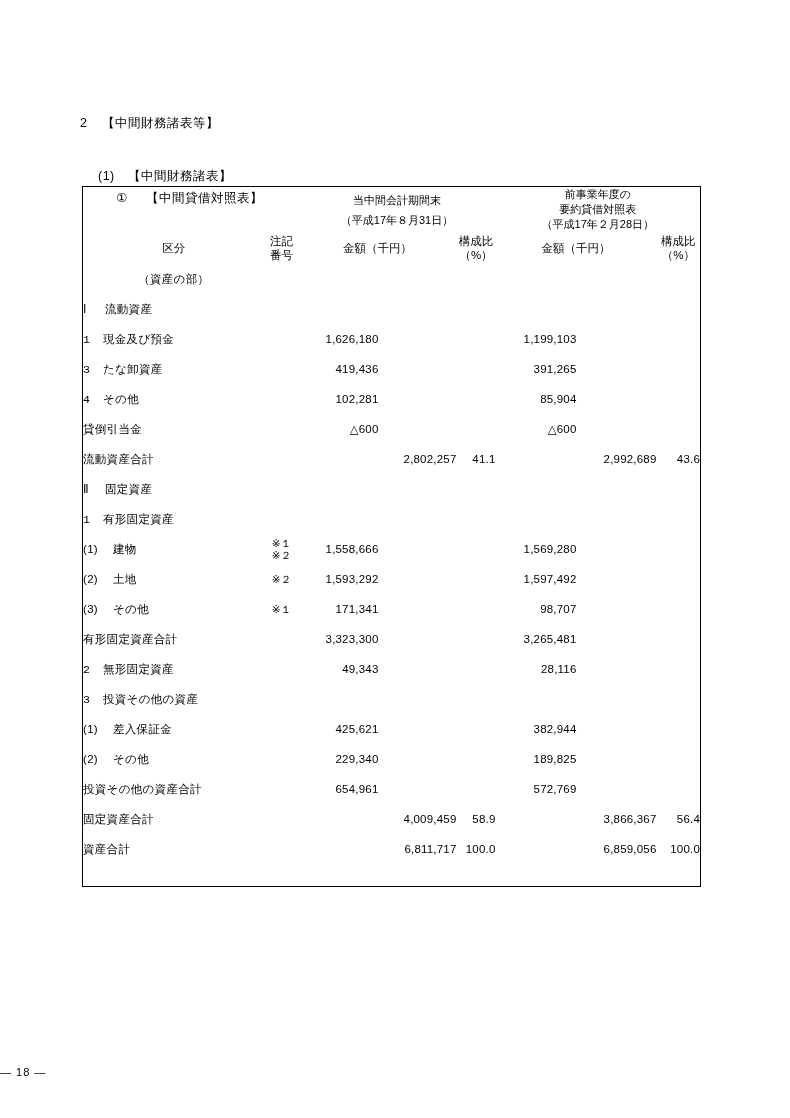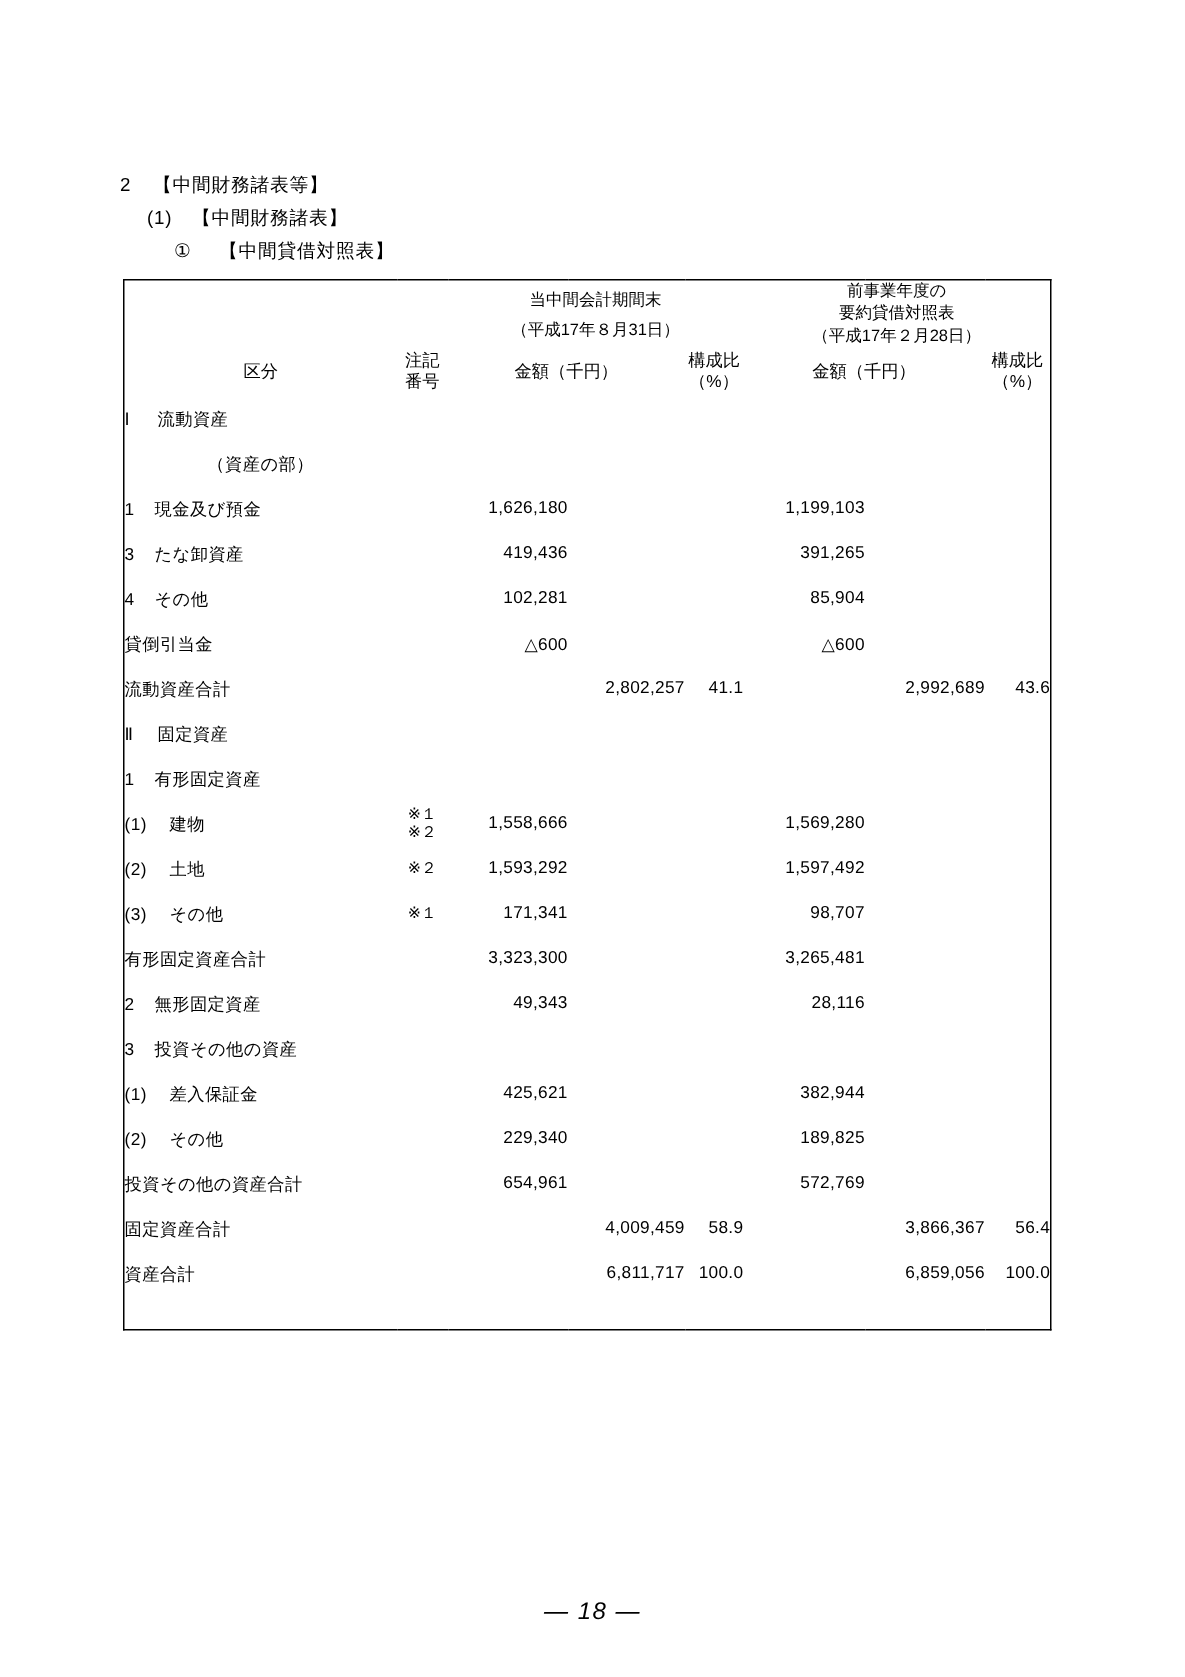"(1) 【中間財務諸表】" .hd-l2 { margin-top: none -> 31px }
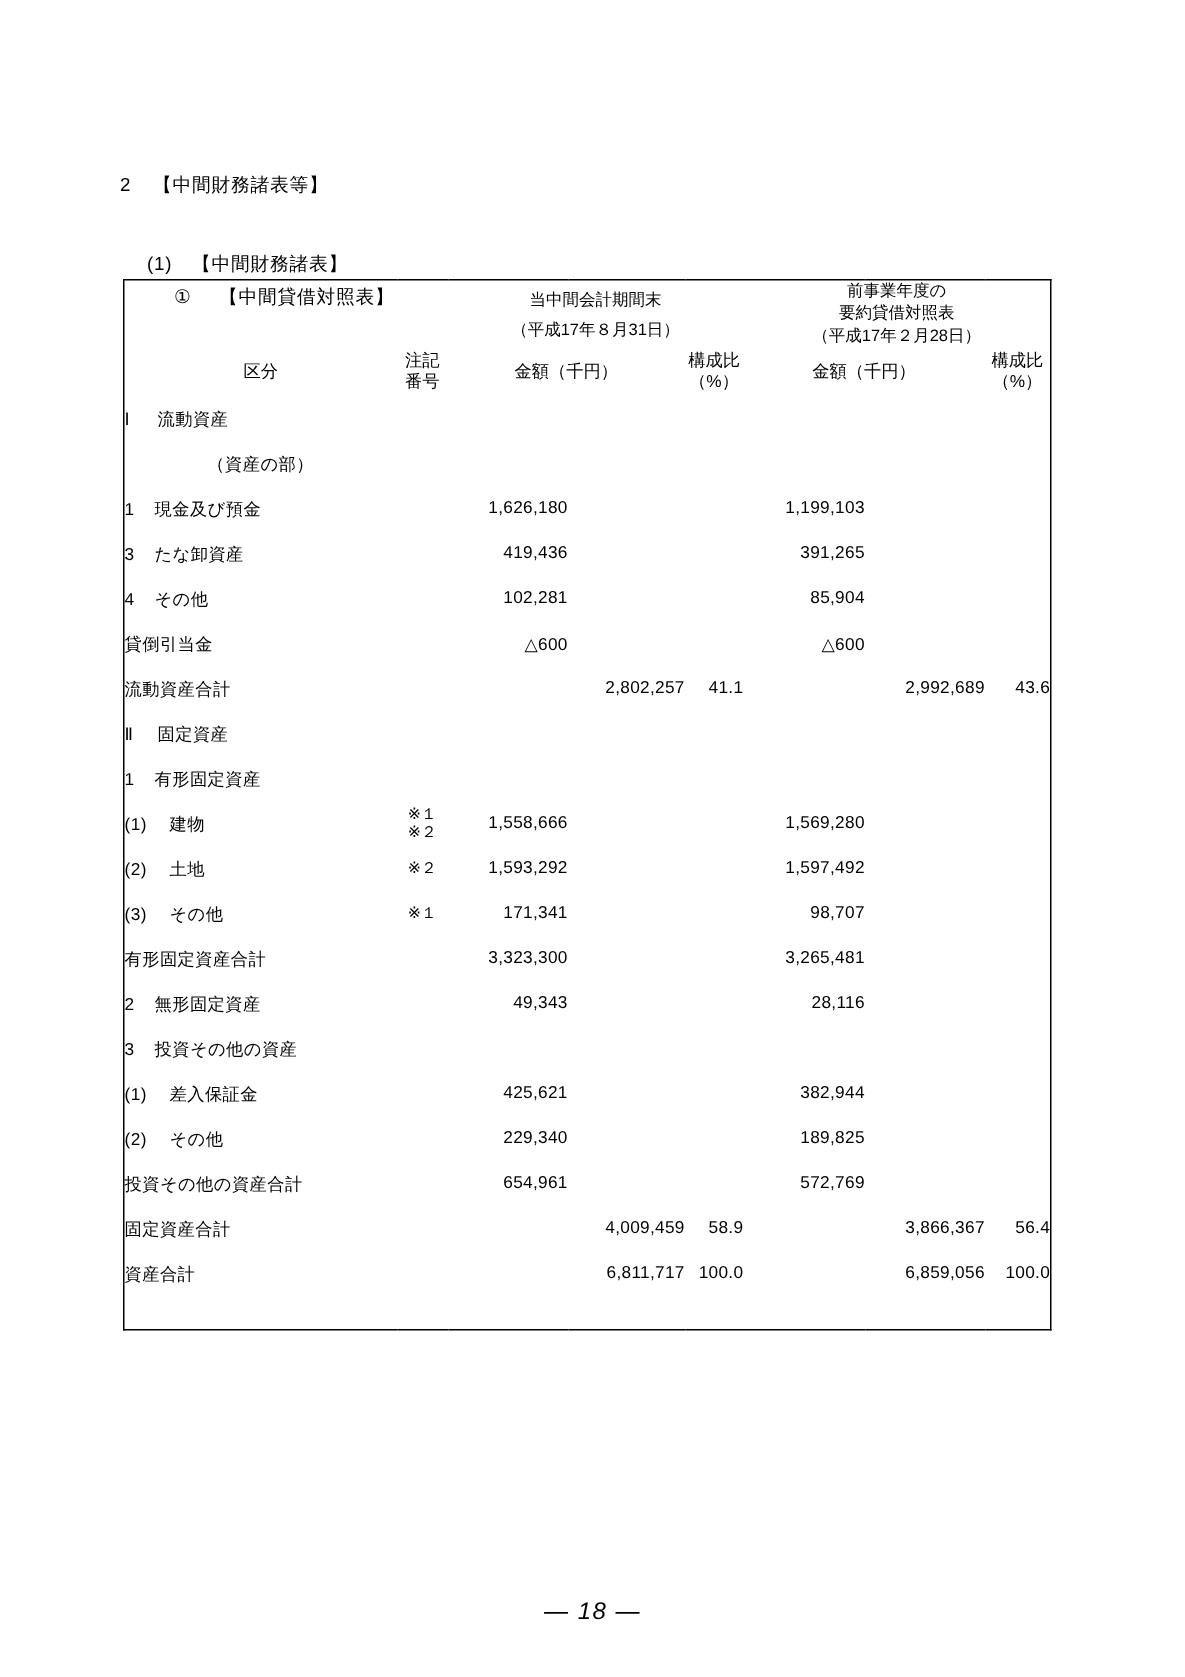"Ⅰ 流動資産" tr.row-h { order: before "（資産の部）" -> after "（資産の部）" }
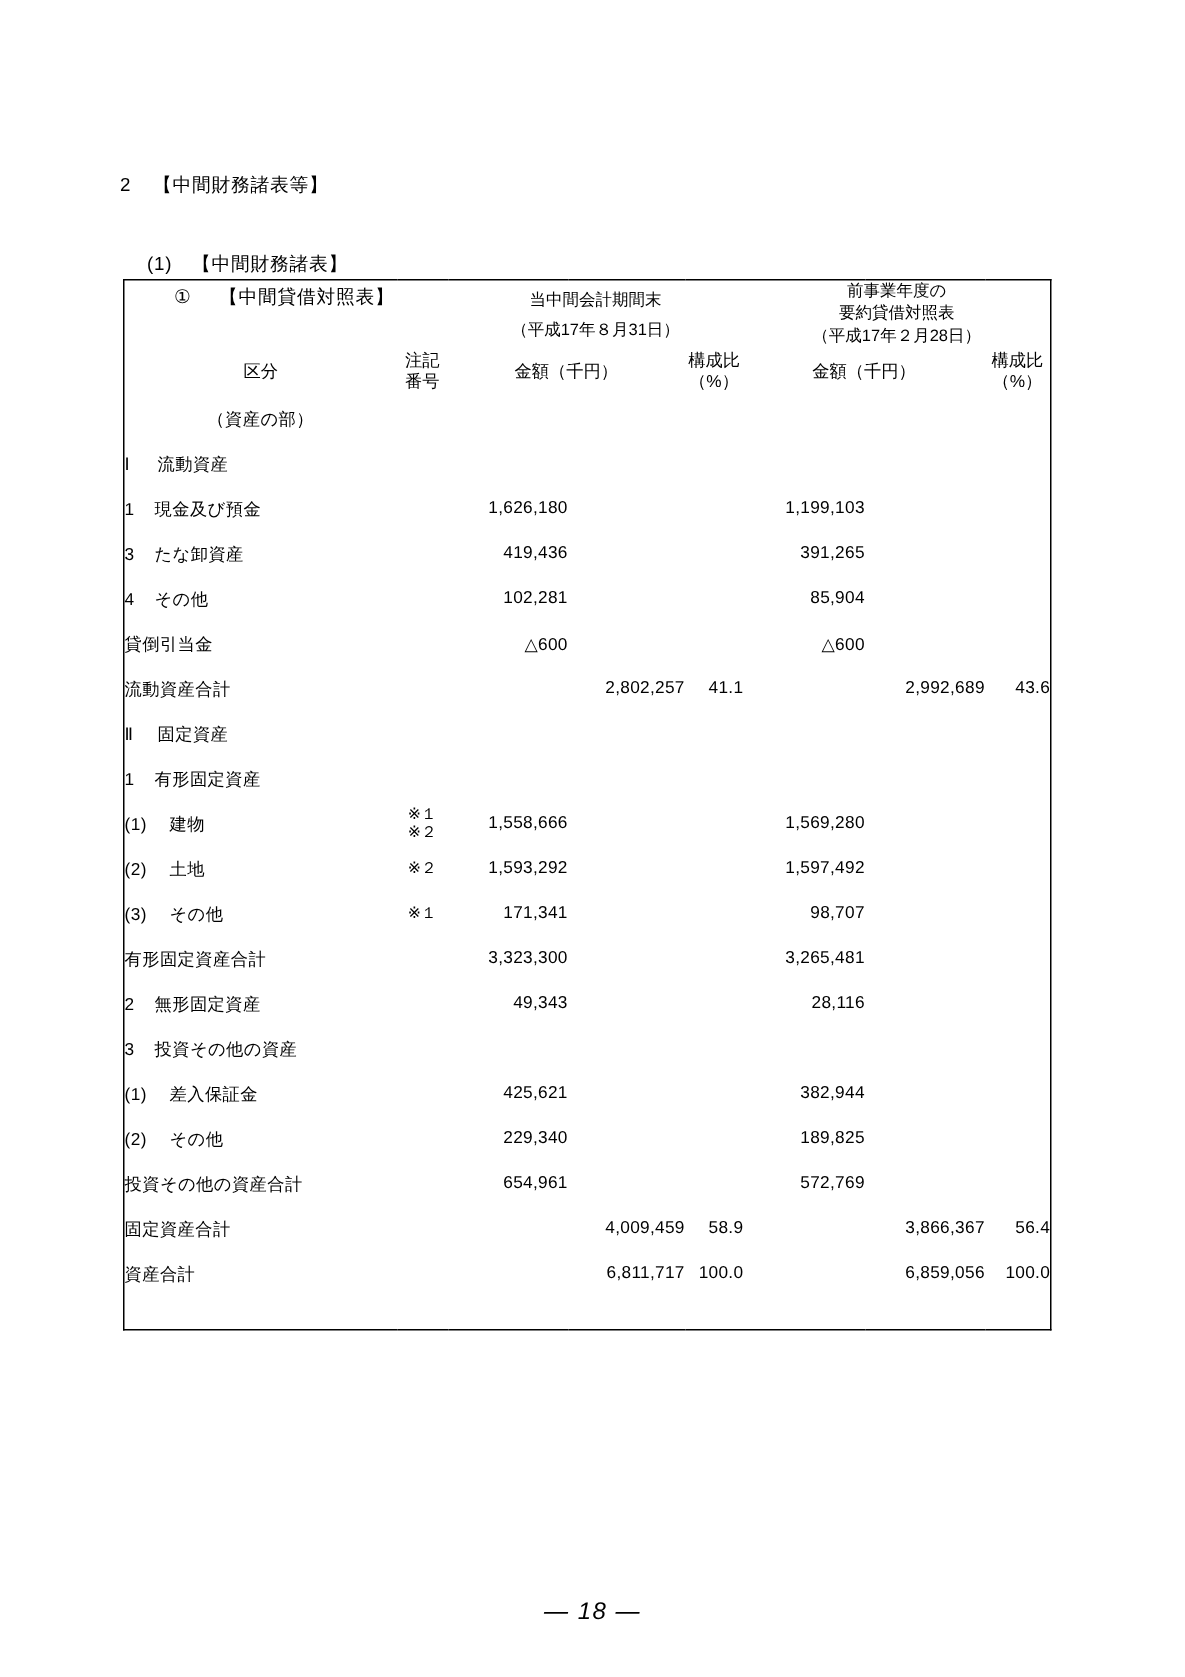"1 現金及び預金" .ind-1 { font-family: none -> Liberation Mono, monospace }
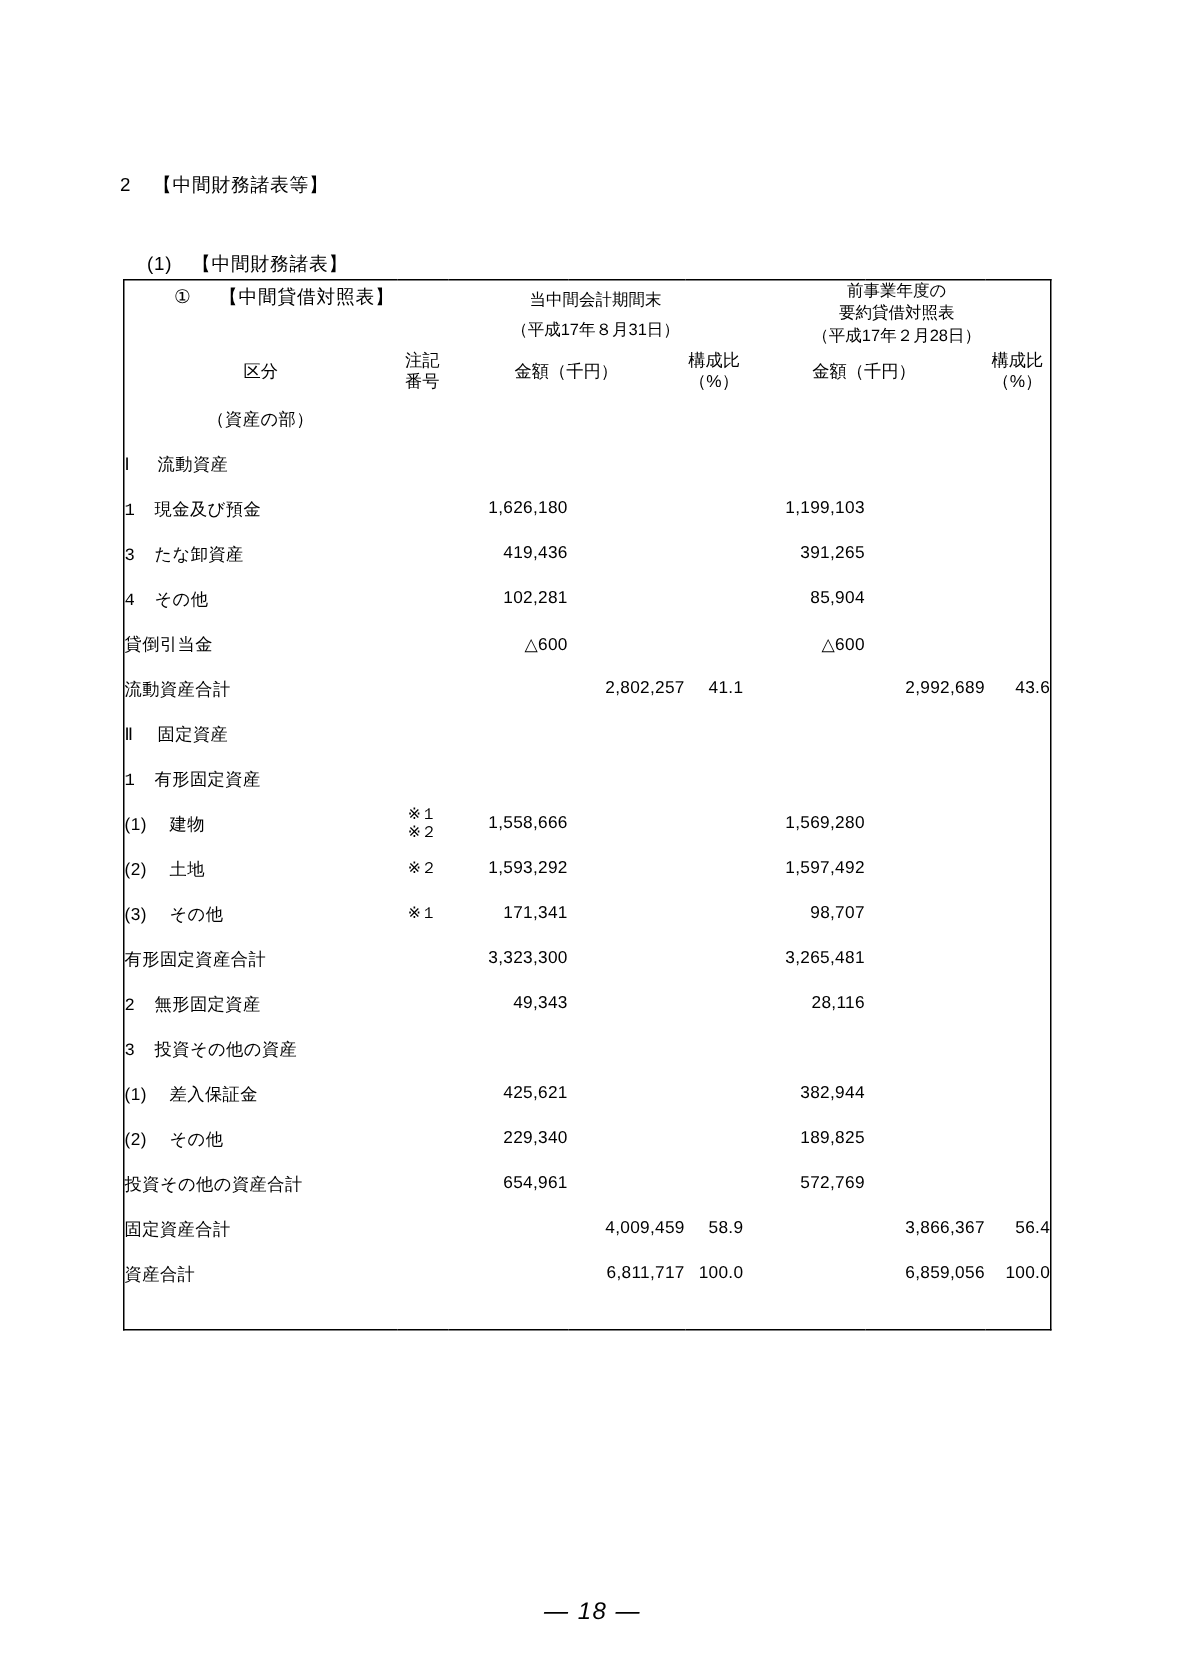"— 18 —" .footer { font-size: 16px -> 11px; font-style: italic -> none; text-align: center -> none }
